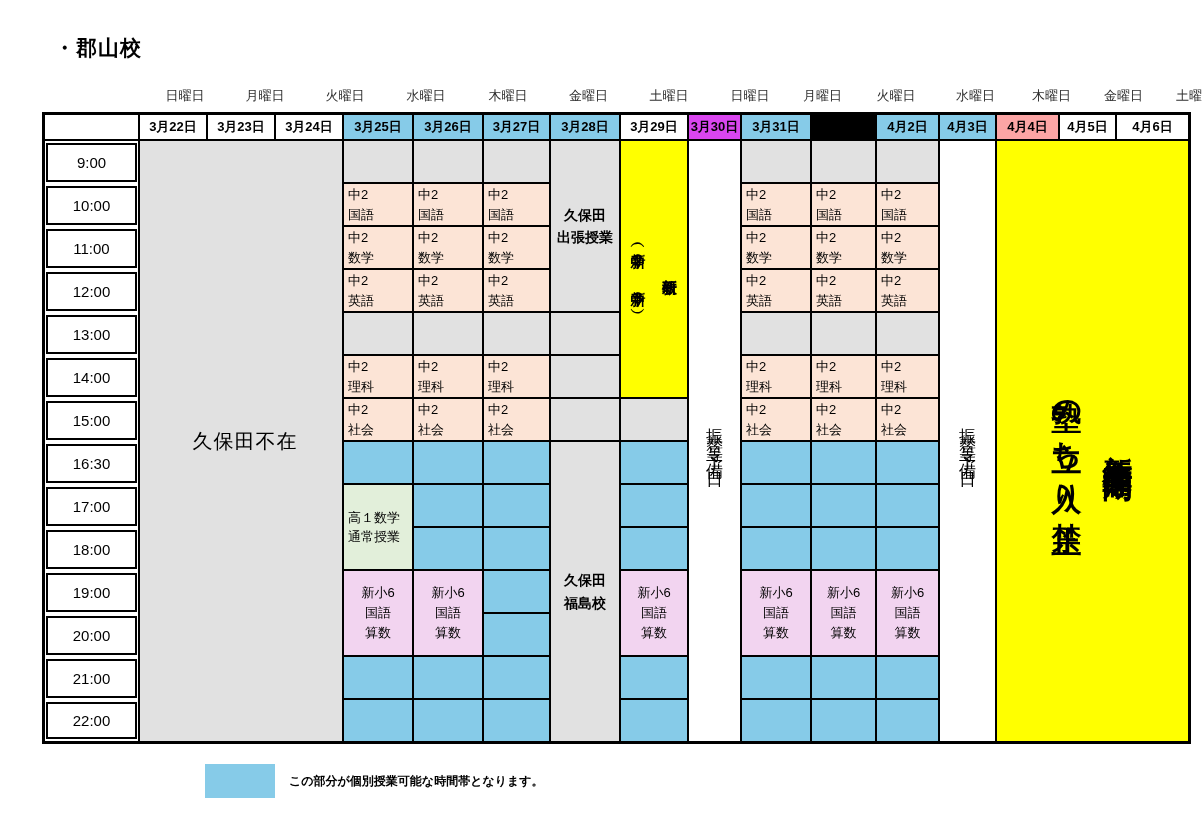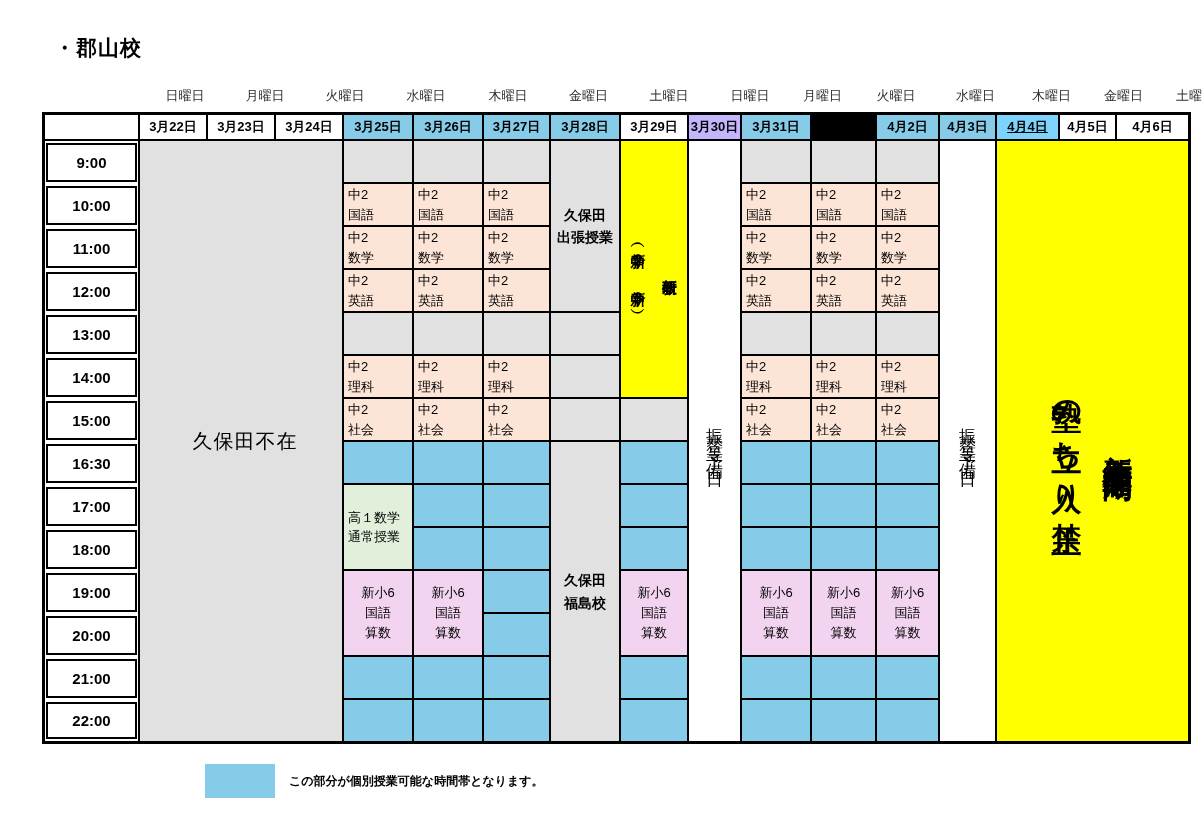"3月30日" div.date-cell { background: #c4b5fd -> #d946ef }
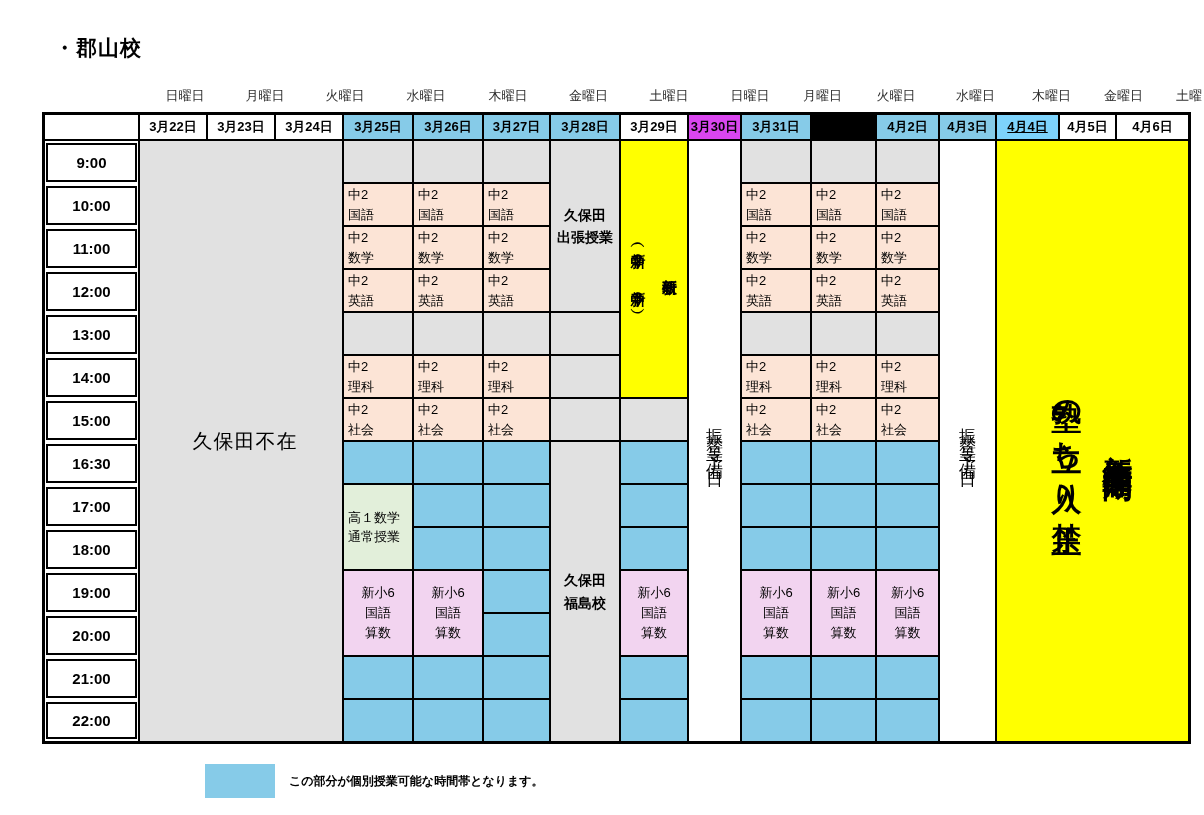"4月4日" div.date-cell { background: #7dd3fc -> #fca5a5; text-decoration: underline -> none }
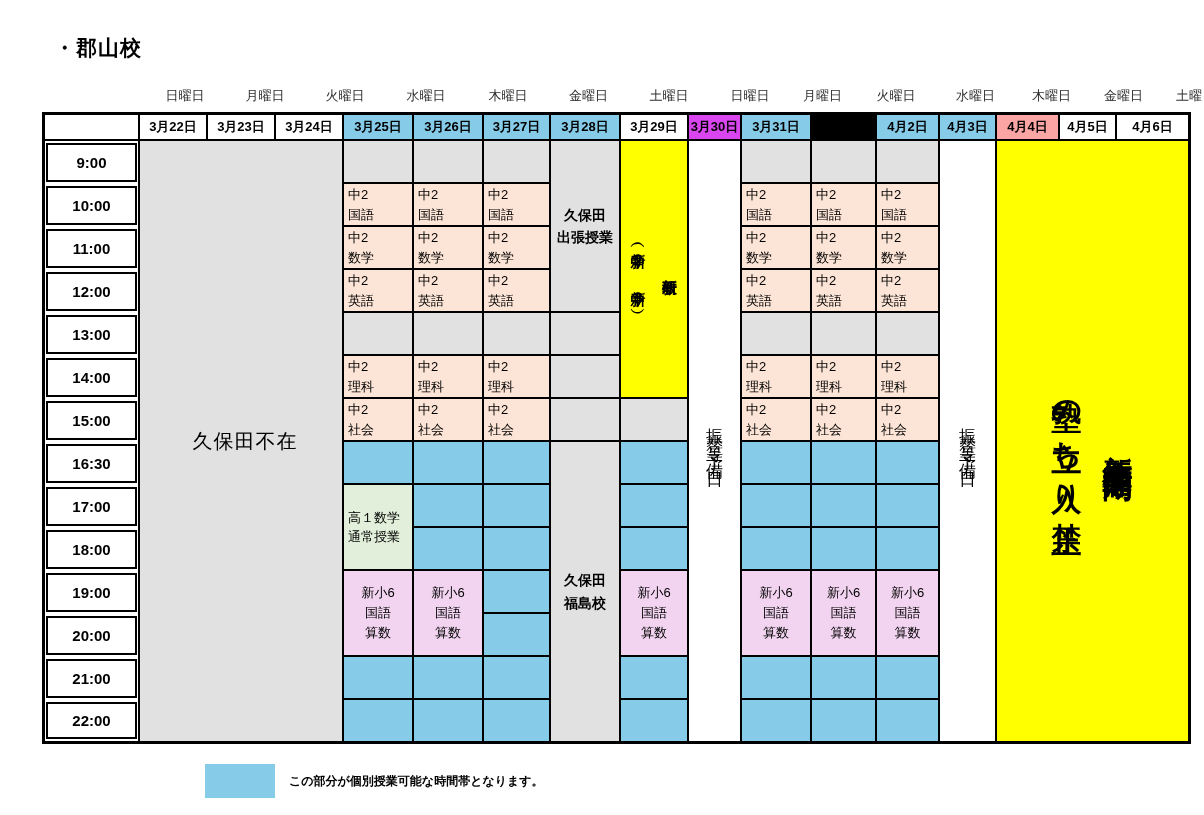"9:00" .time-box { font-weight: 700 -> 400 }
